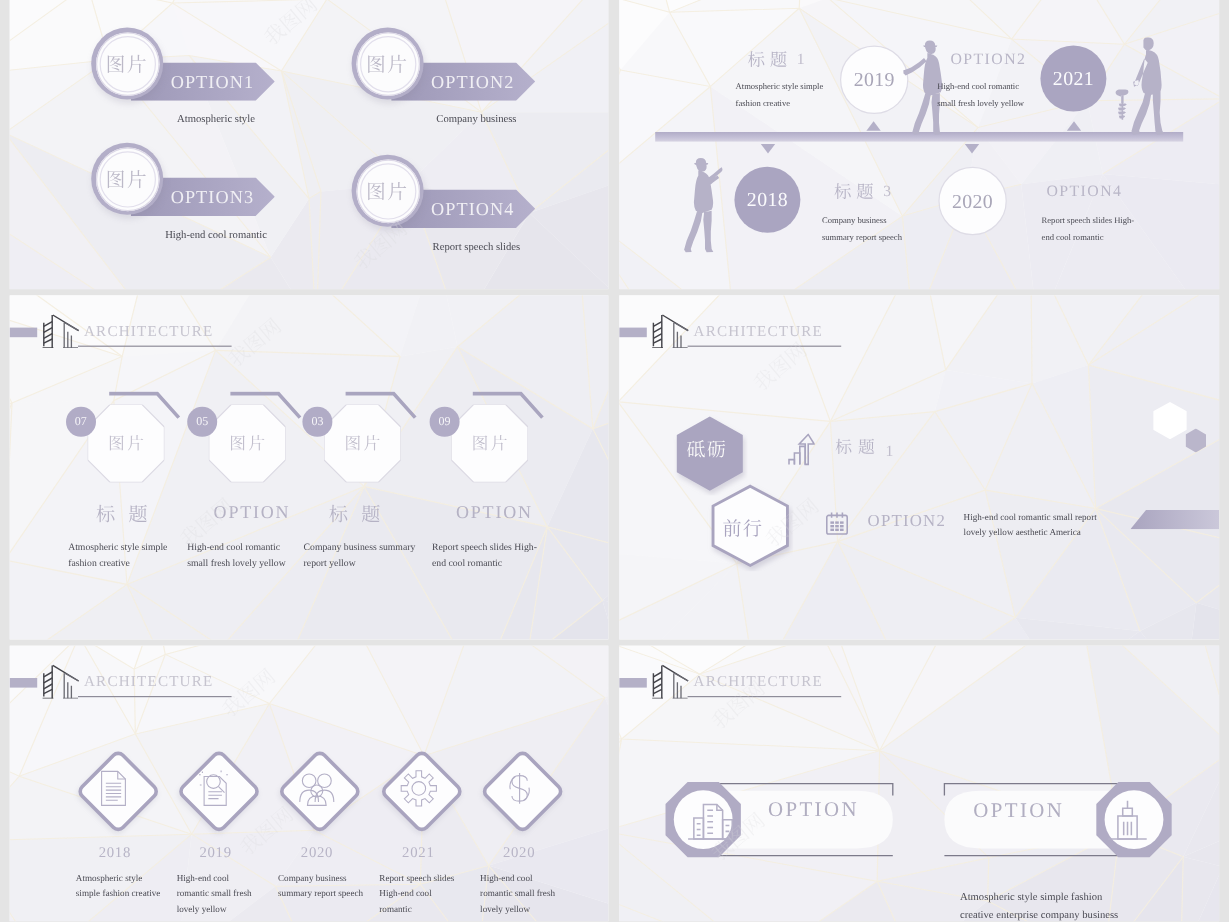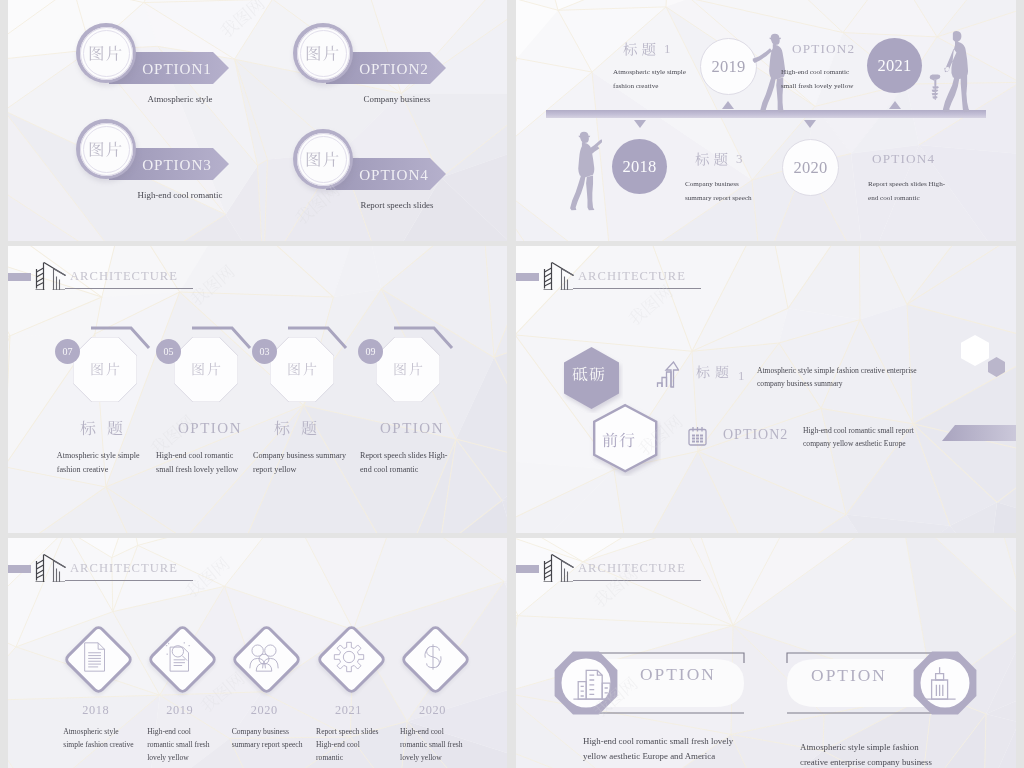"Atmospheric style simple fashion creative" div.s4-desc { html: <div> <div>Atmospheric style simple fashion creative enterprise</div> <div>company business summary</div> </div> -> none }
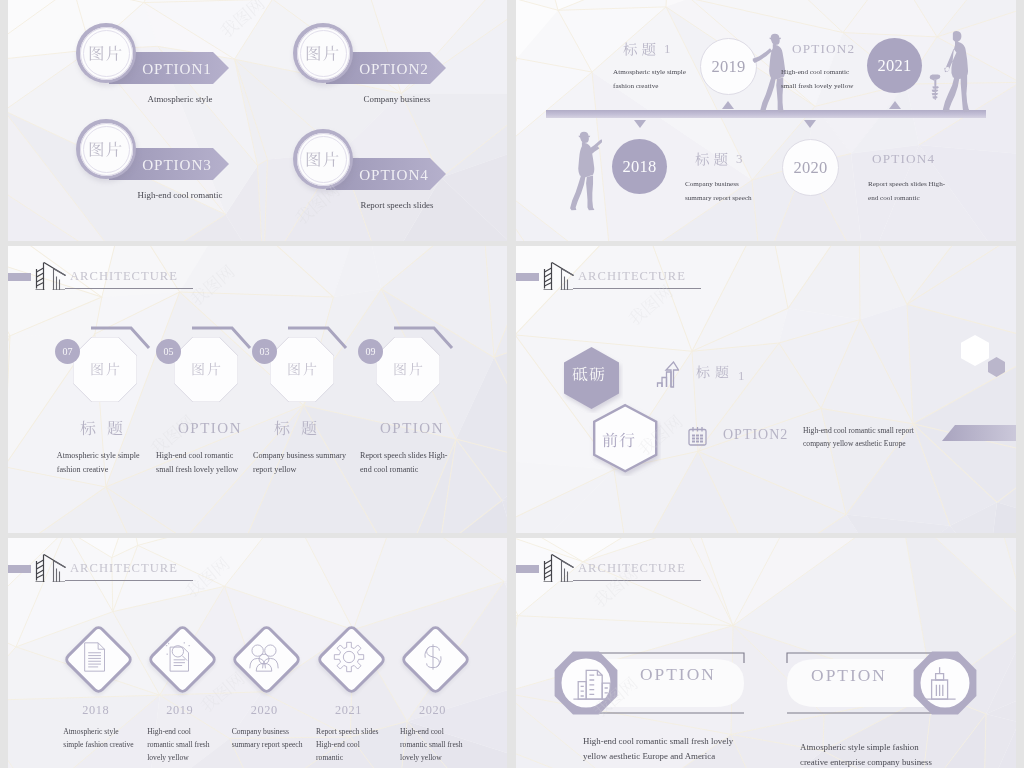"company yellow aesthetic Europe" div { text: company yellow aesthetic Europe -> lovely yellow aesthetic America }
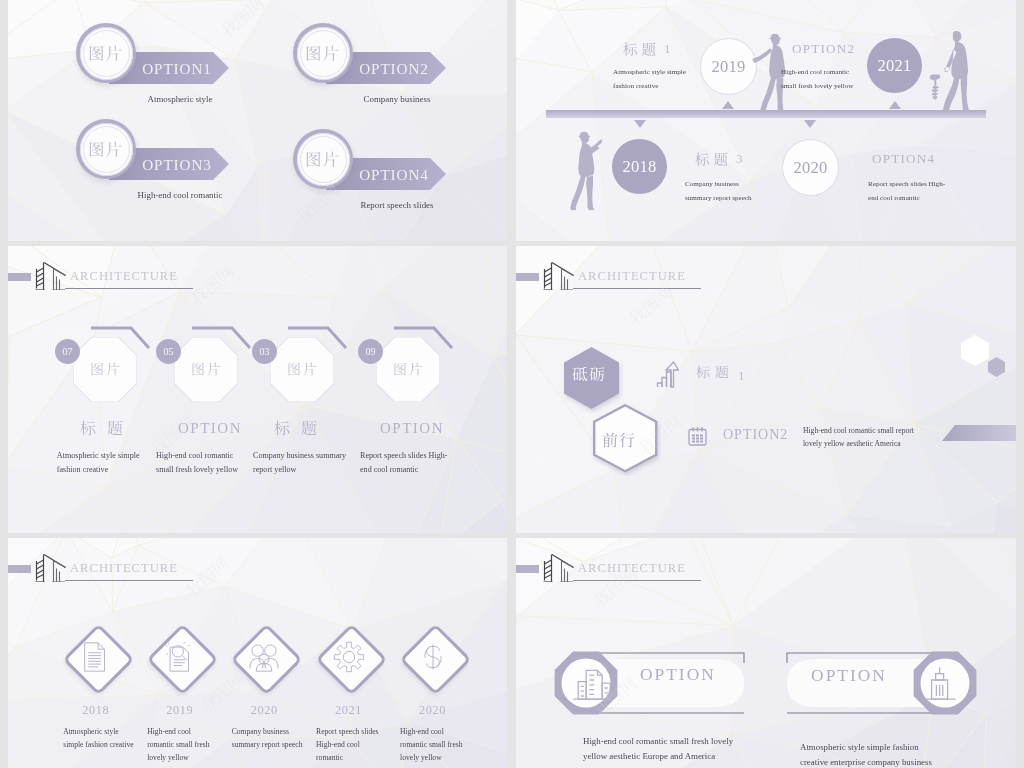"High-end cool romantic small fresh" div.s6-desc { html: <div> <div>High-end cool romantic small fresh lovely</div> <div>yellow aesthetic Europe and America</div> </div> -> none }
